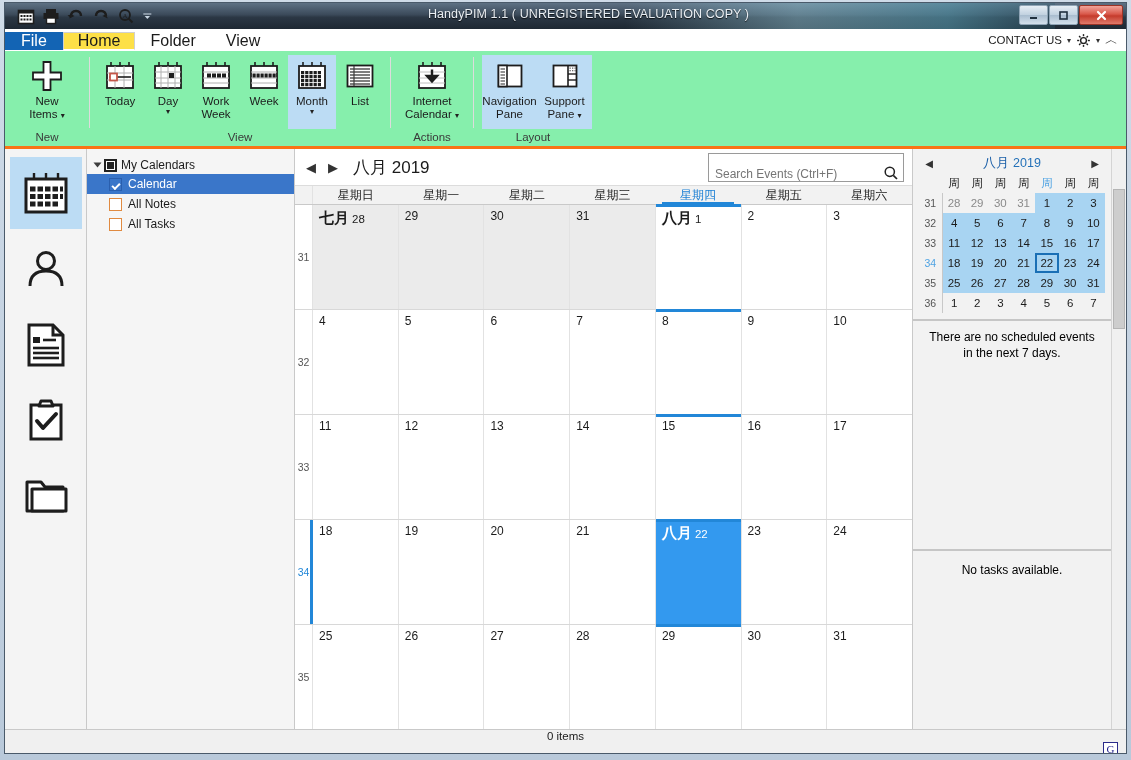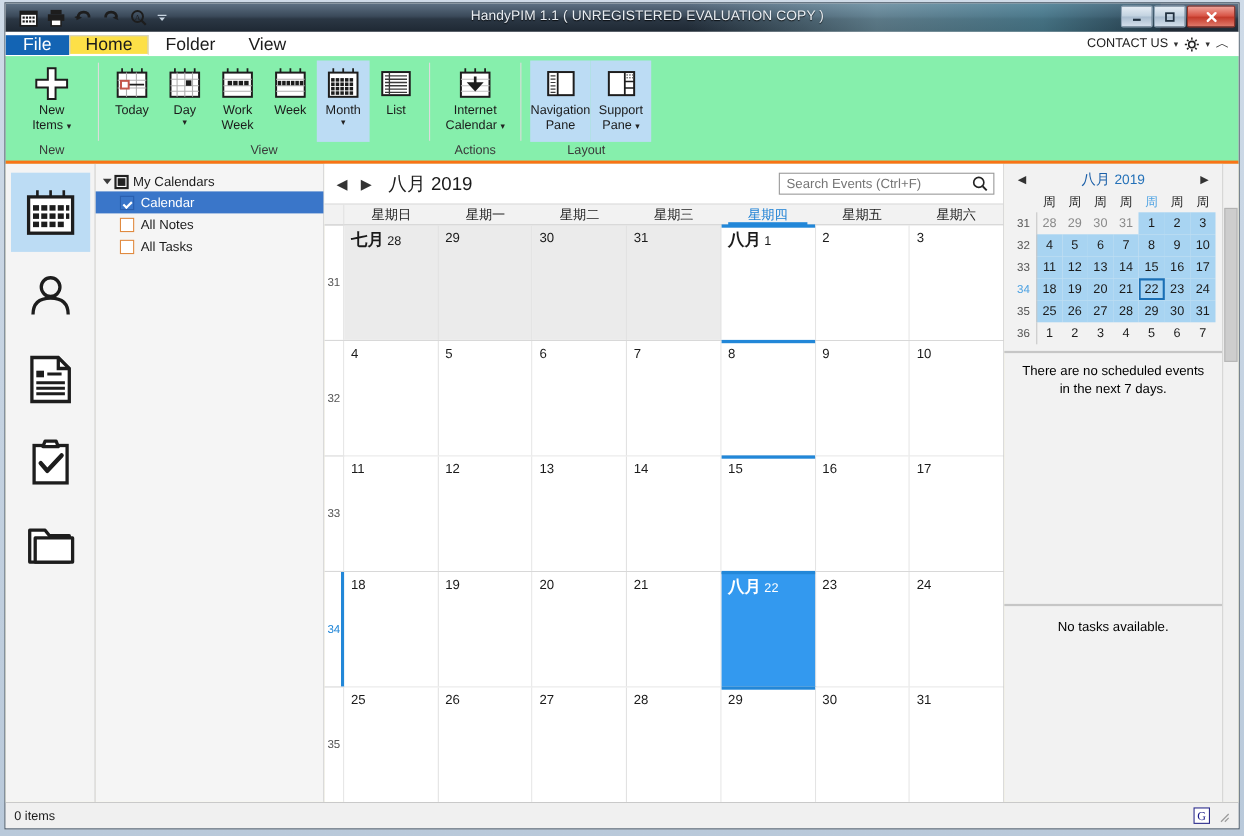"Search Events (Ctrl+F)" .search { align-items: center -> flex-end; height: 20px -> 29px }
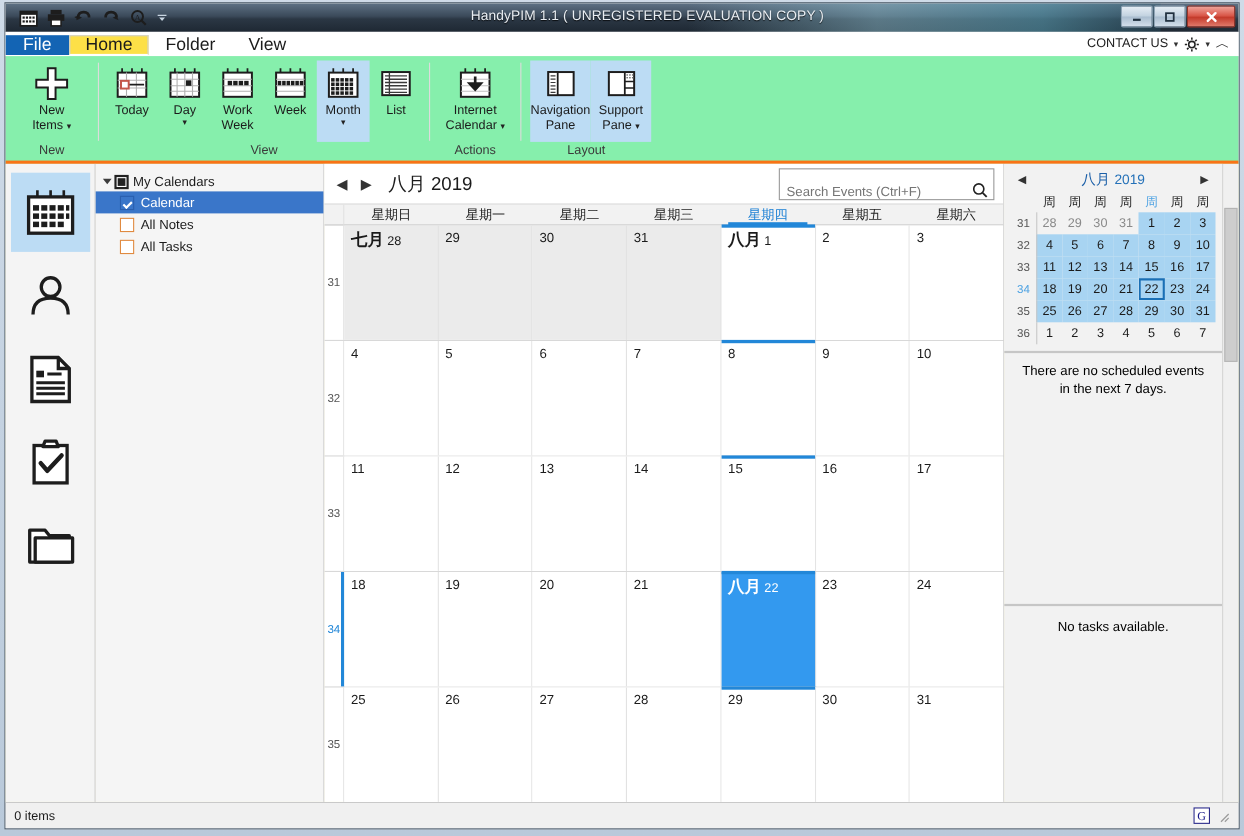"0 items" .statusbar { flex-direction: none -> column }
